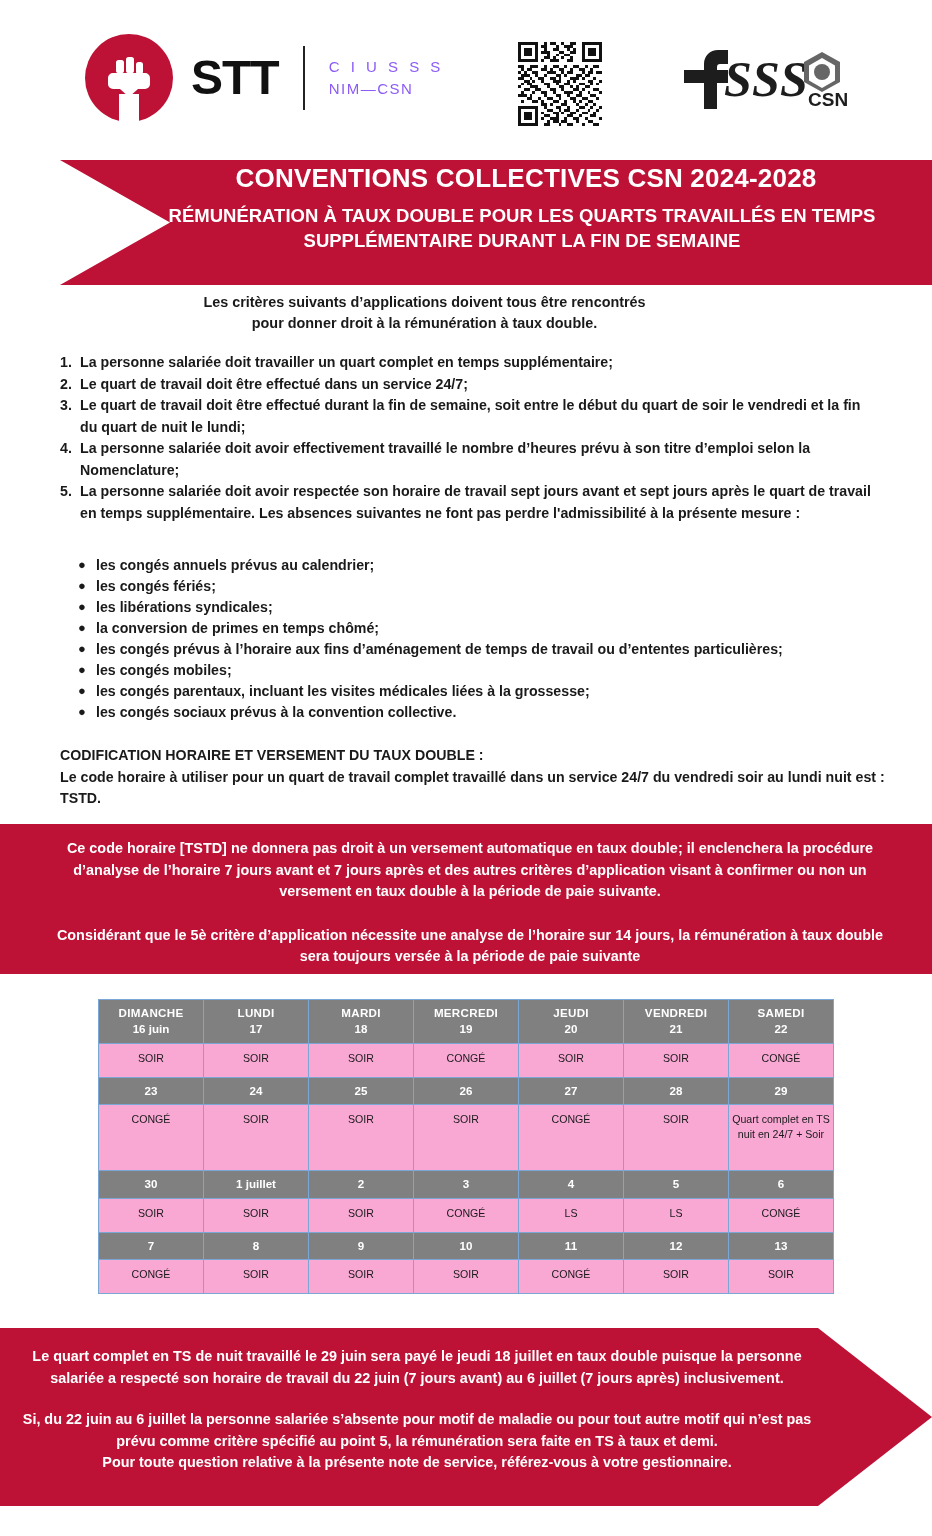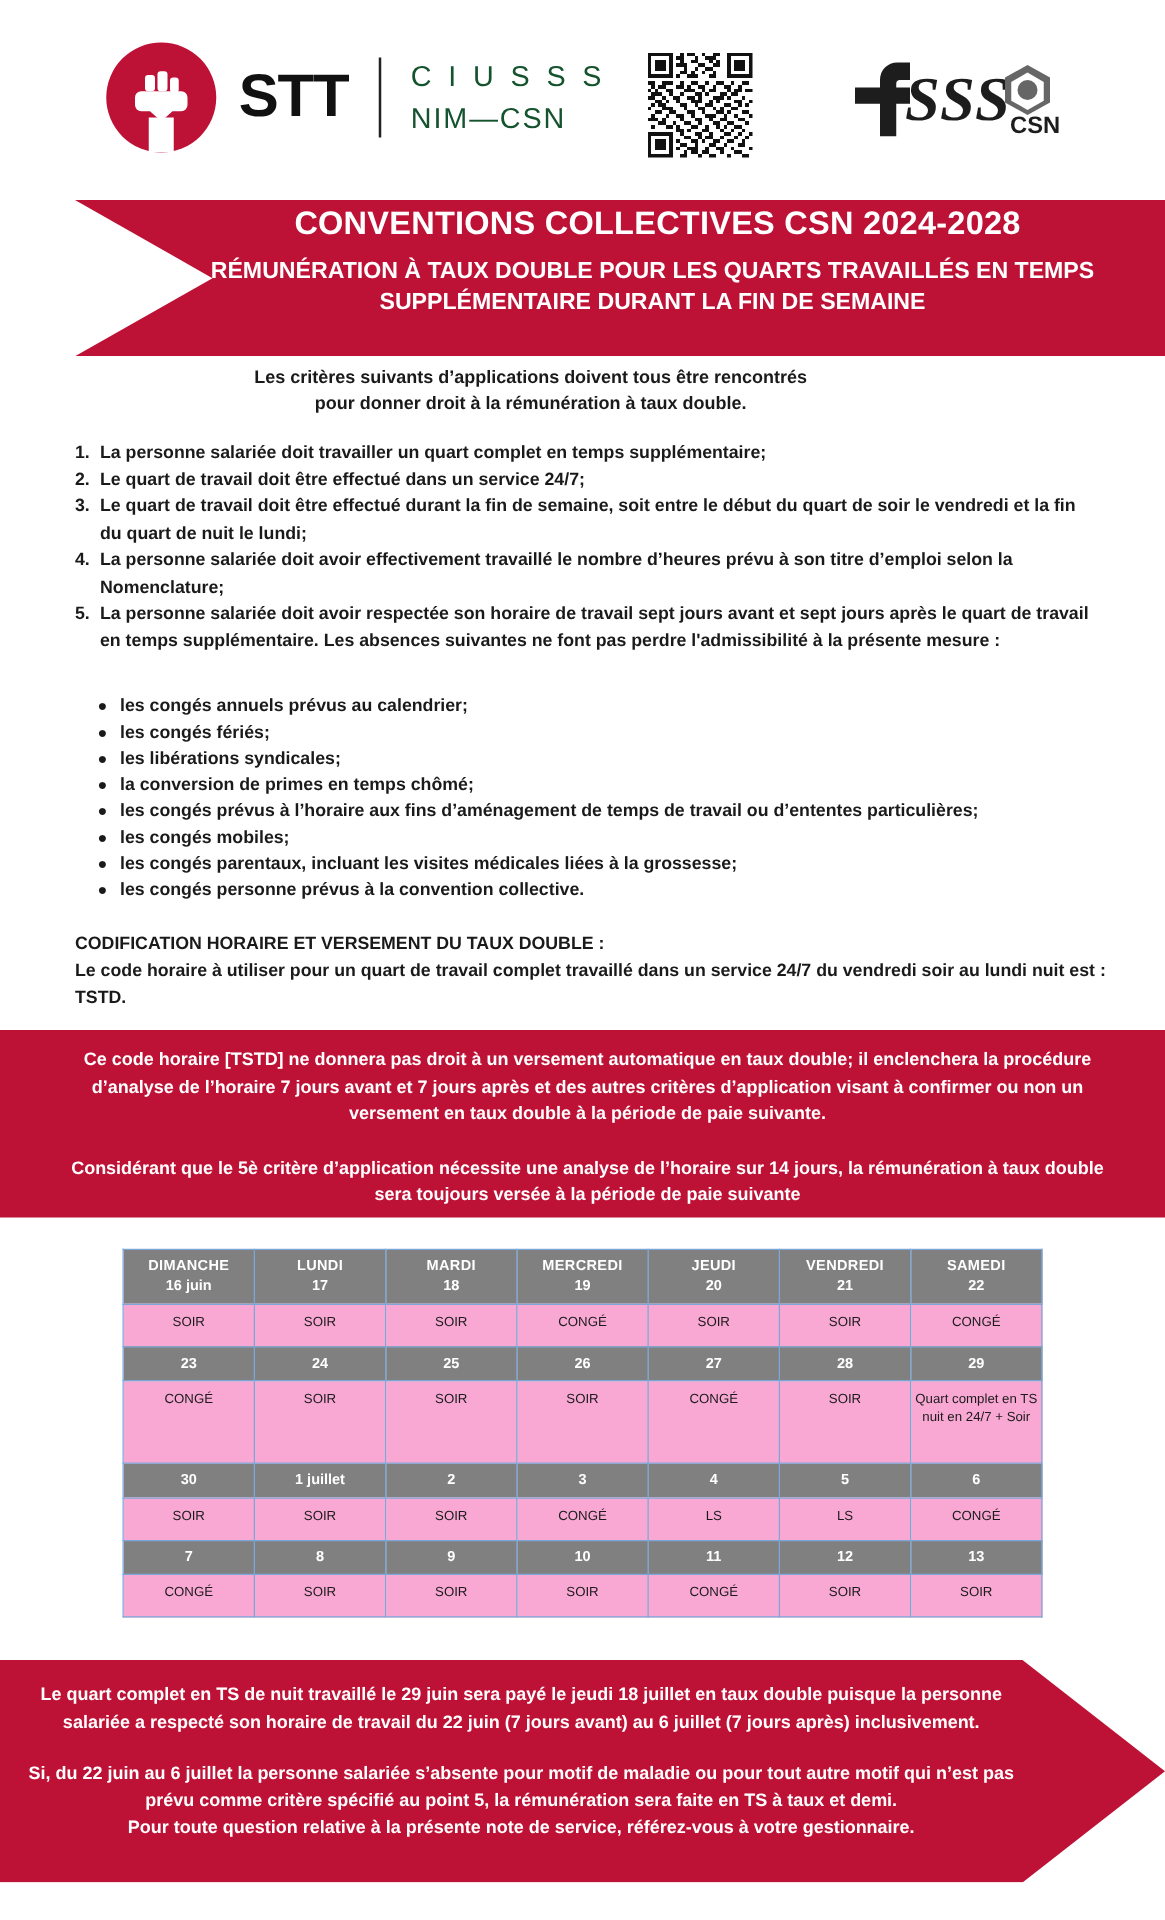"C I U S S" .ciusss { color: #14532d -> #8b5cf6; font-size: 23px -> 15px }
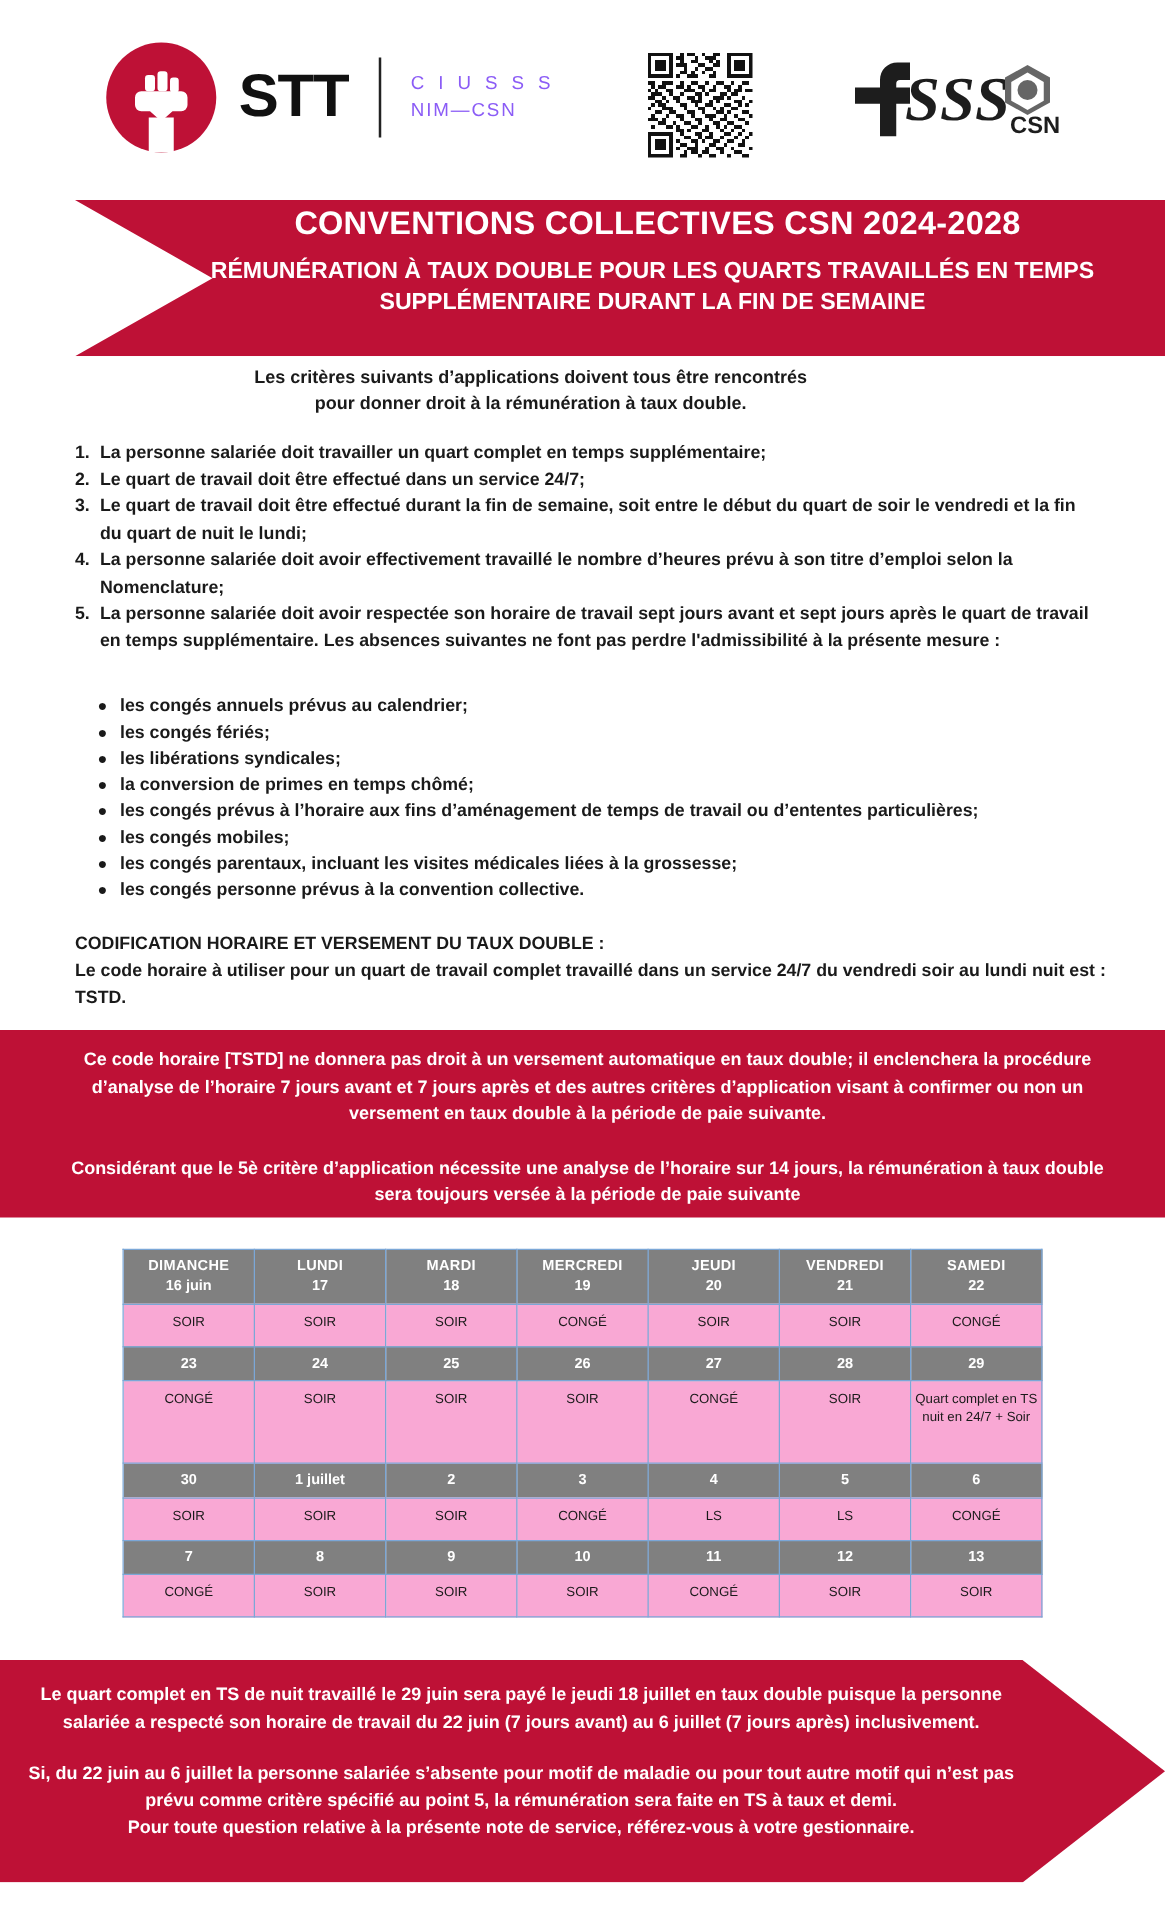"les congés personne prévus à" span { text: personne -> sociaux }
